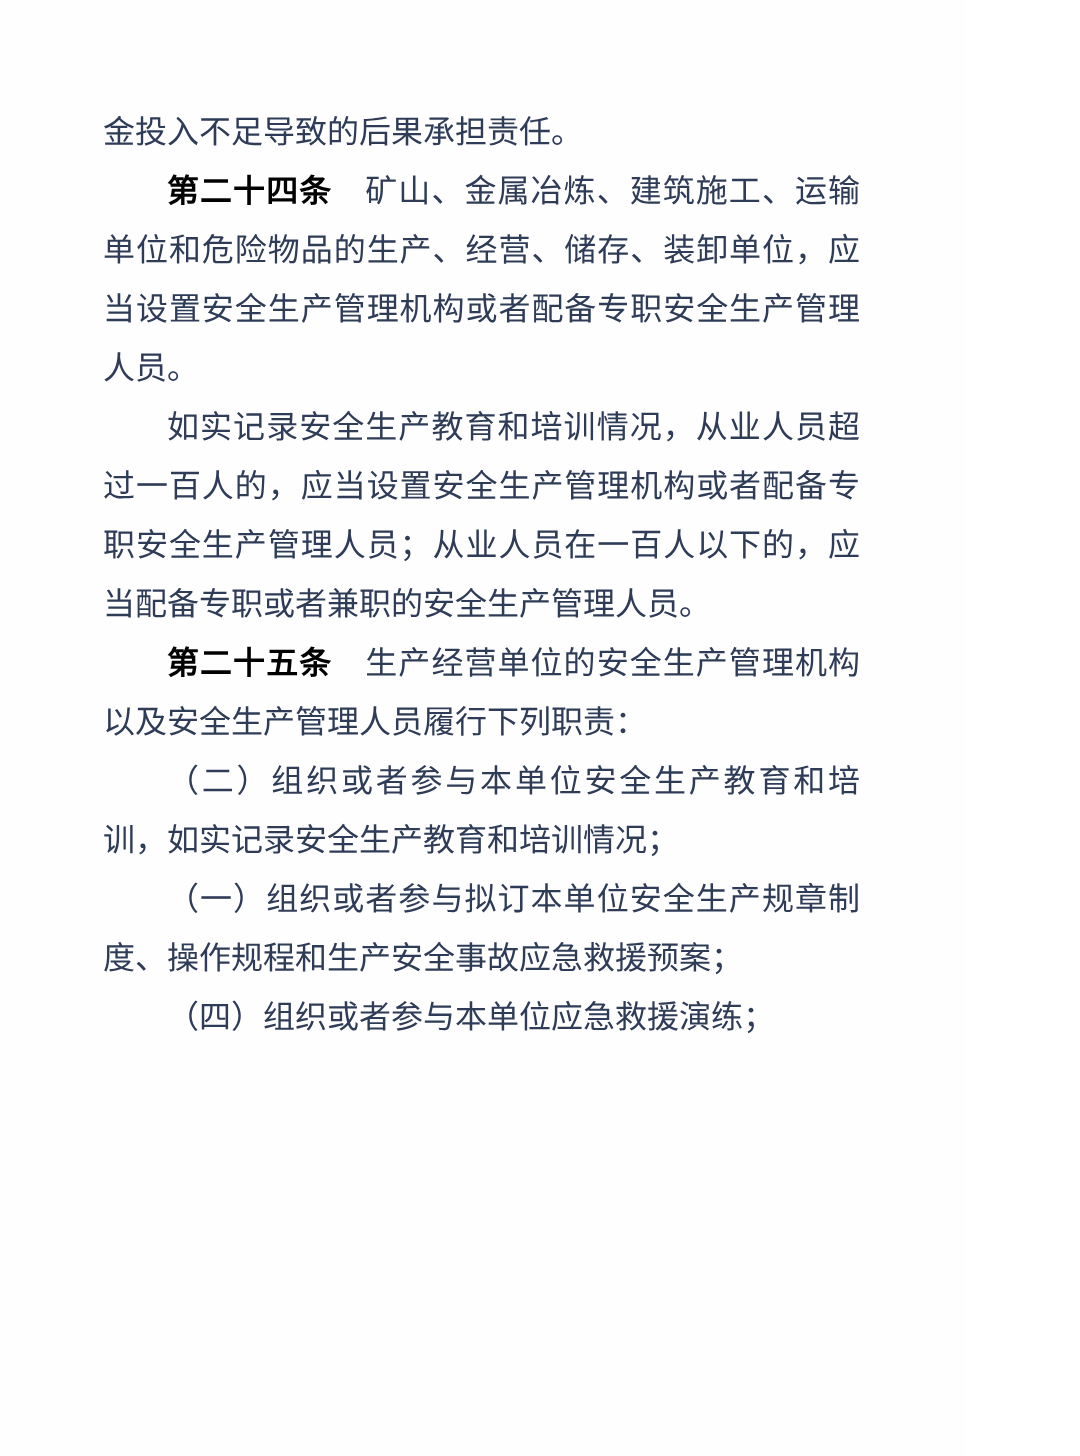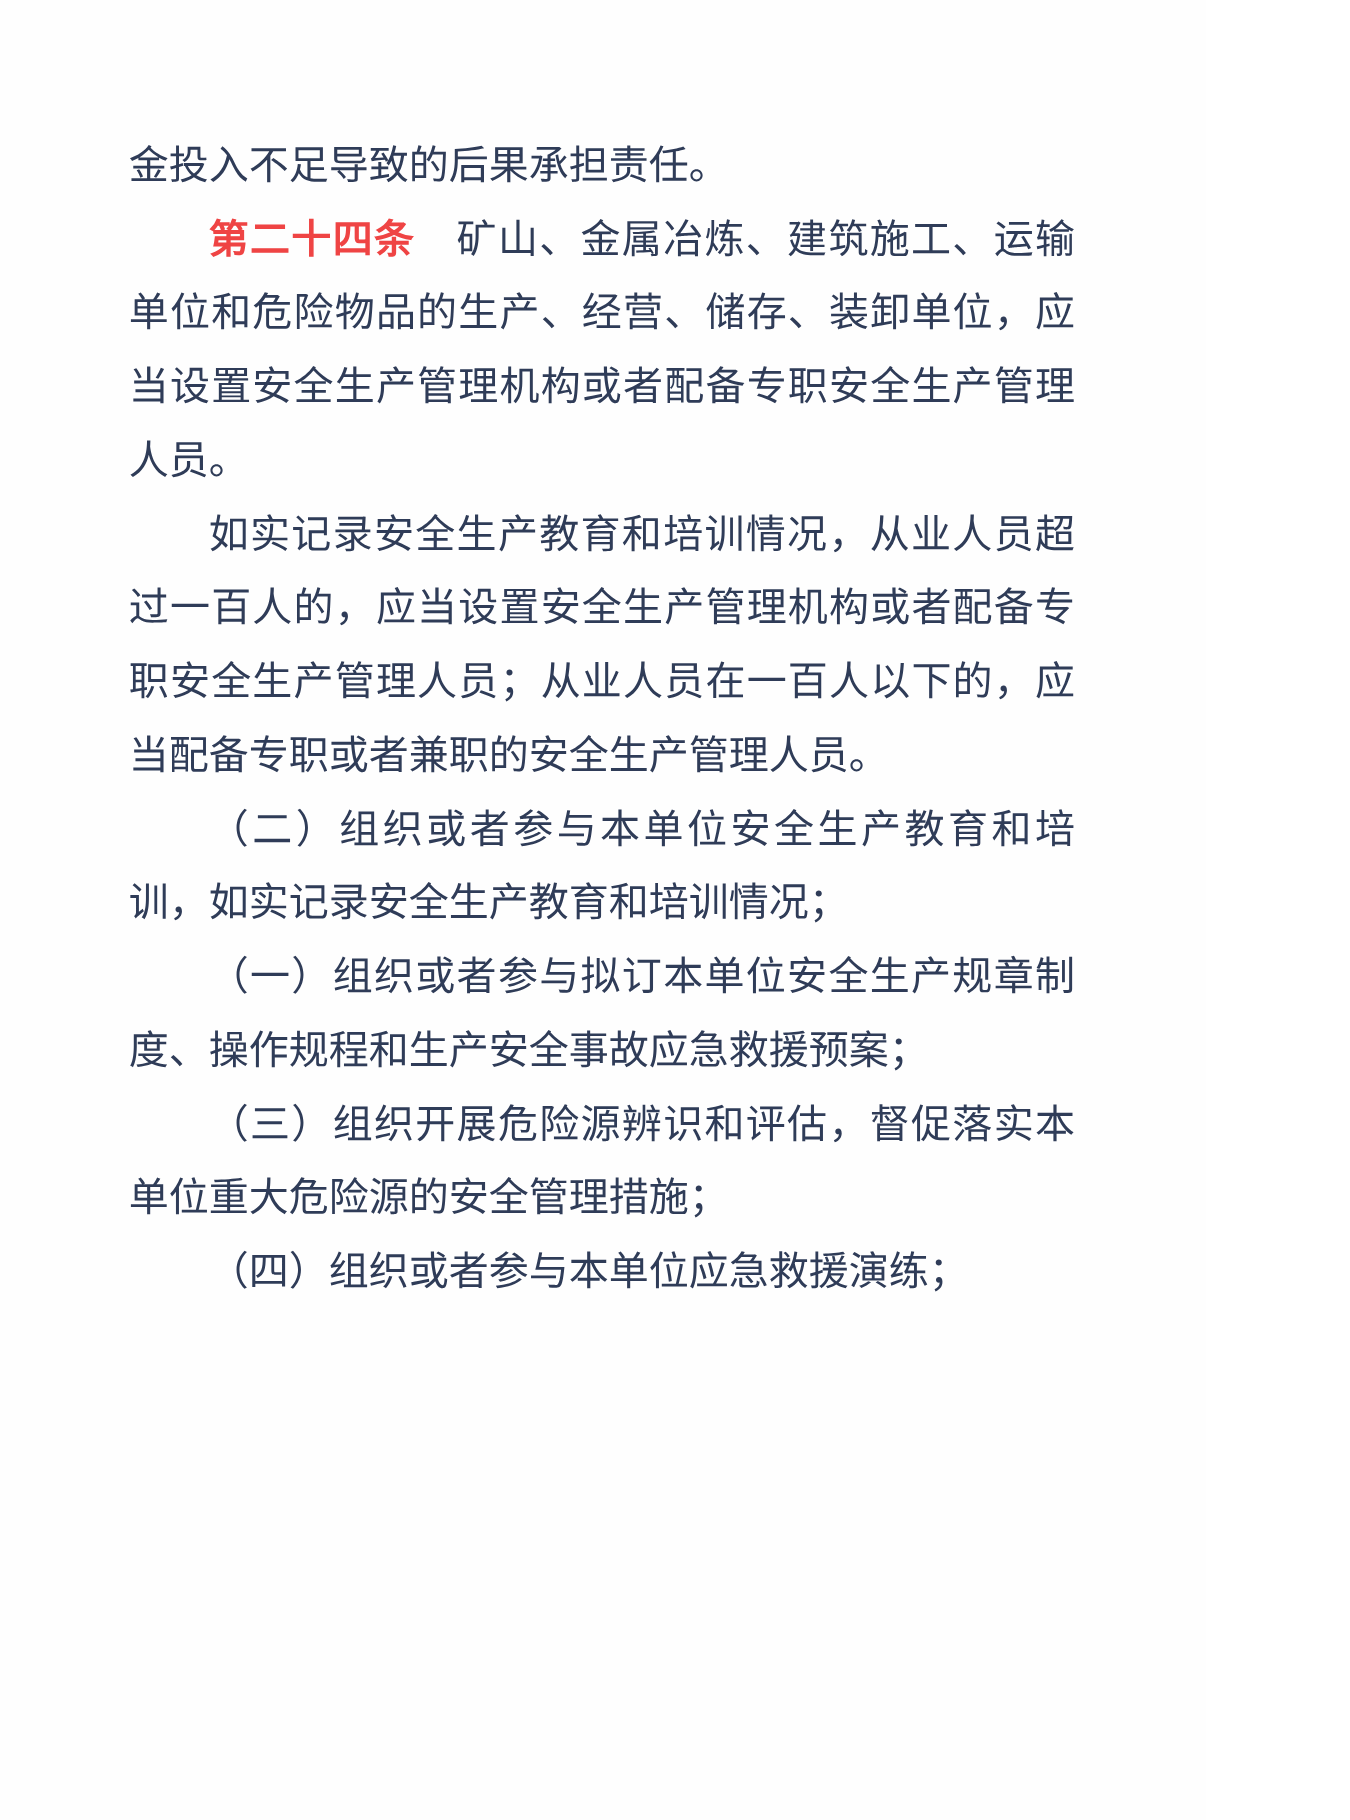"第二十四条" .article-no { color: #ef4444 -> #000000 }
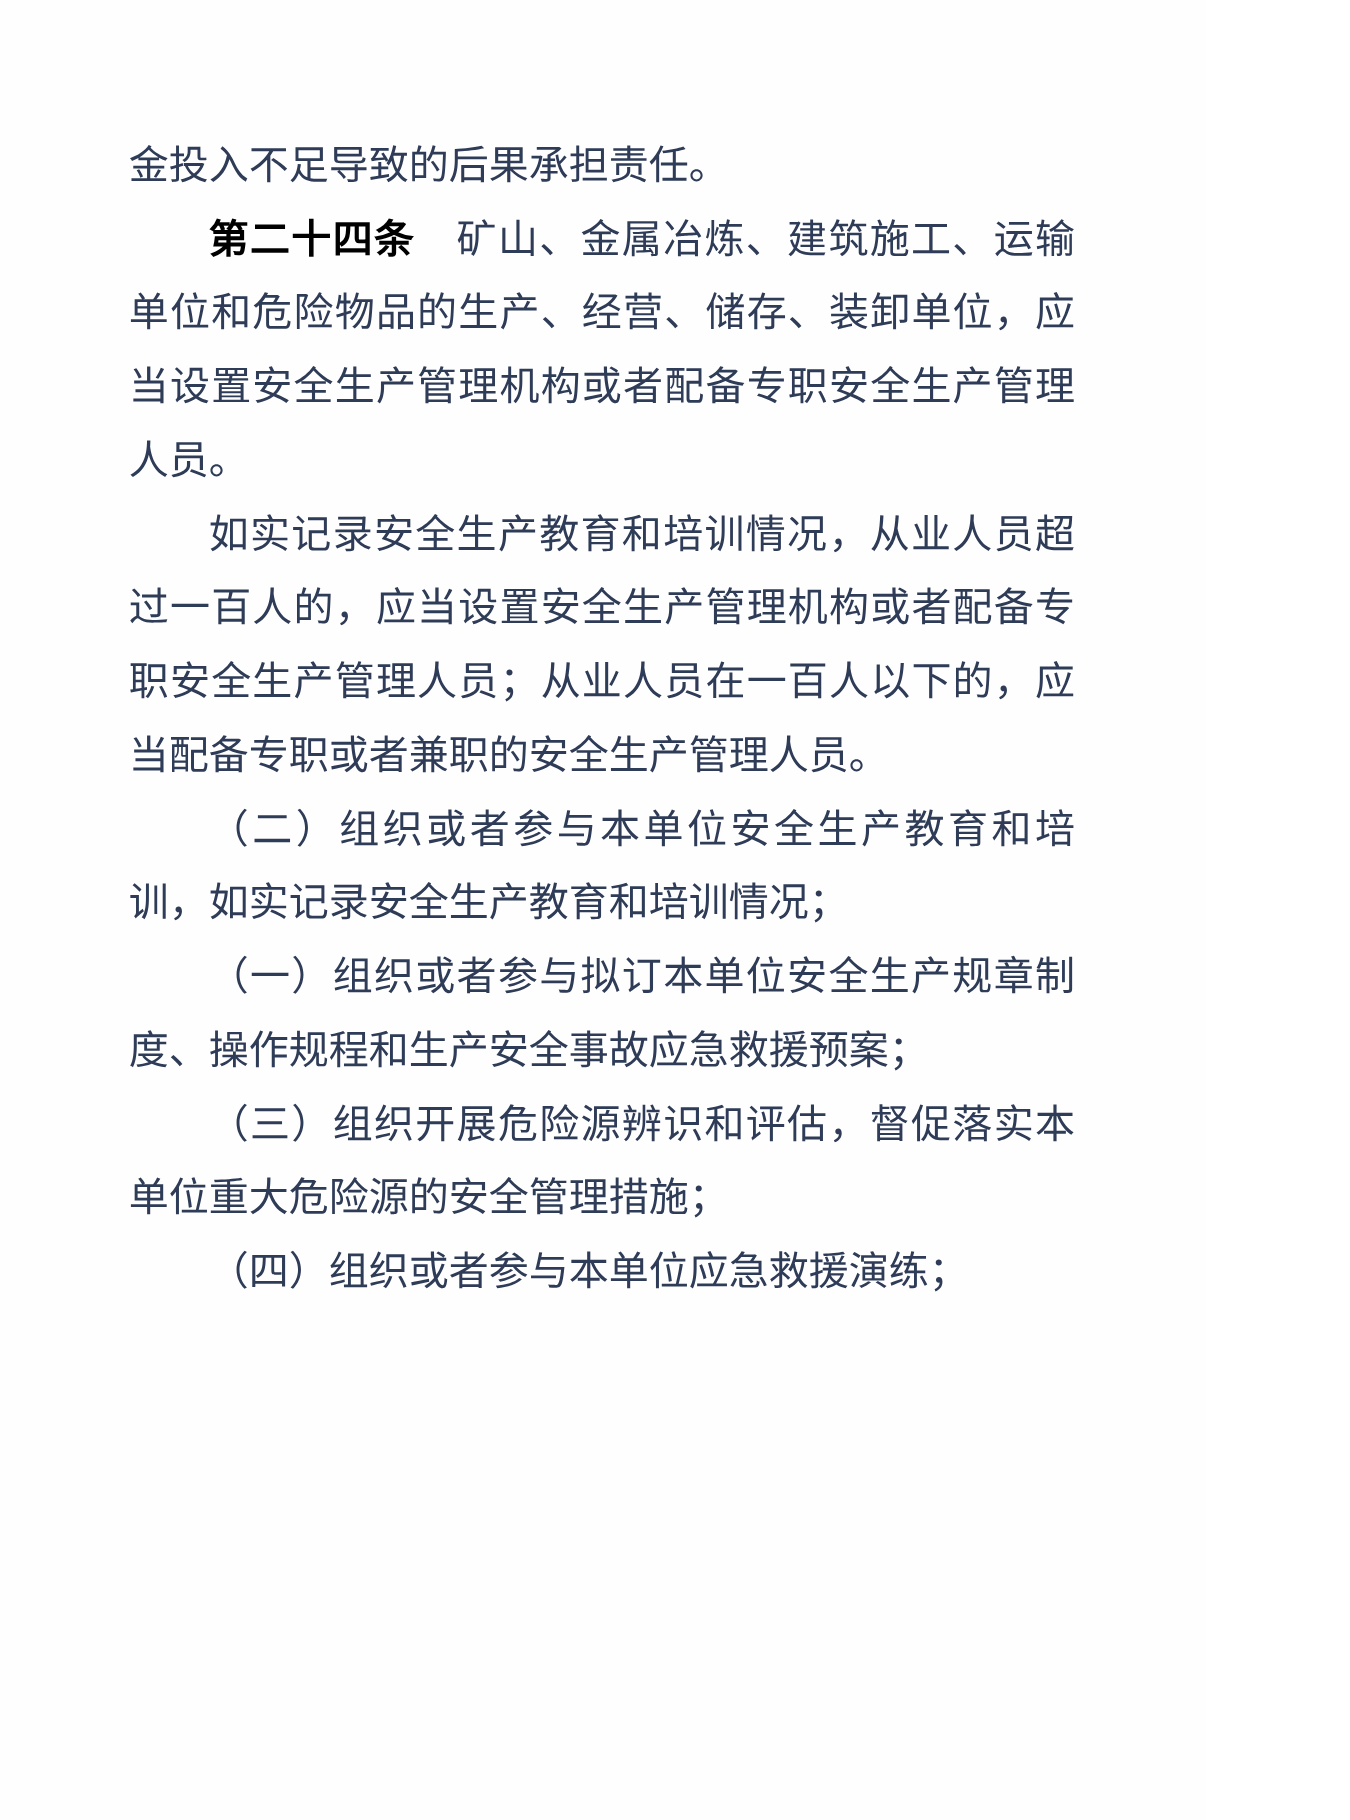"第二十五条 生产经营单位的安全生产管理机构以及安全生产管理人员履行下列职责：" p.indent { html: none -> <p><span>第二十五条</span><span> 生产经营单位的安全生产管理机构以及安全生产管理人员履行下列职责：</span></p> }
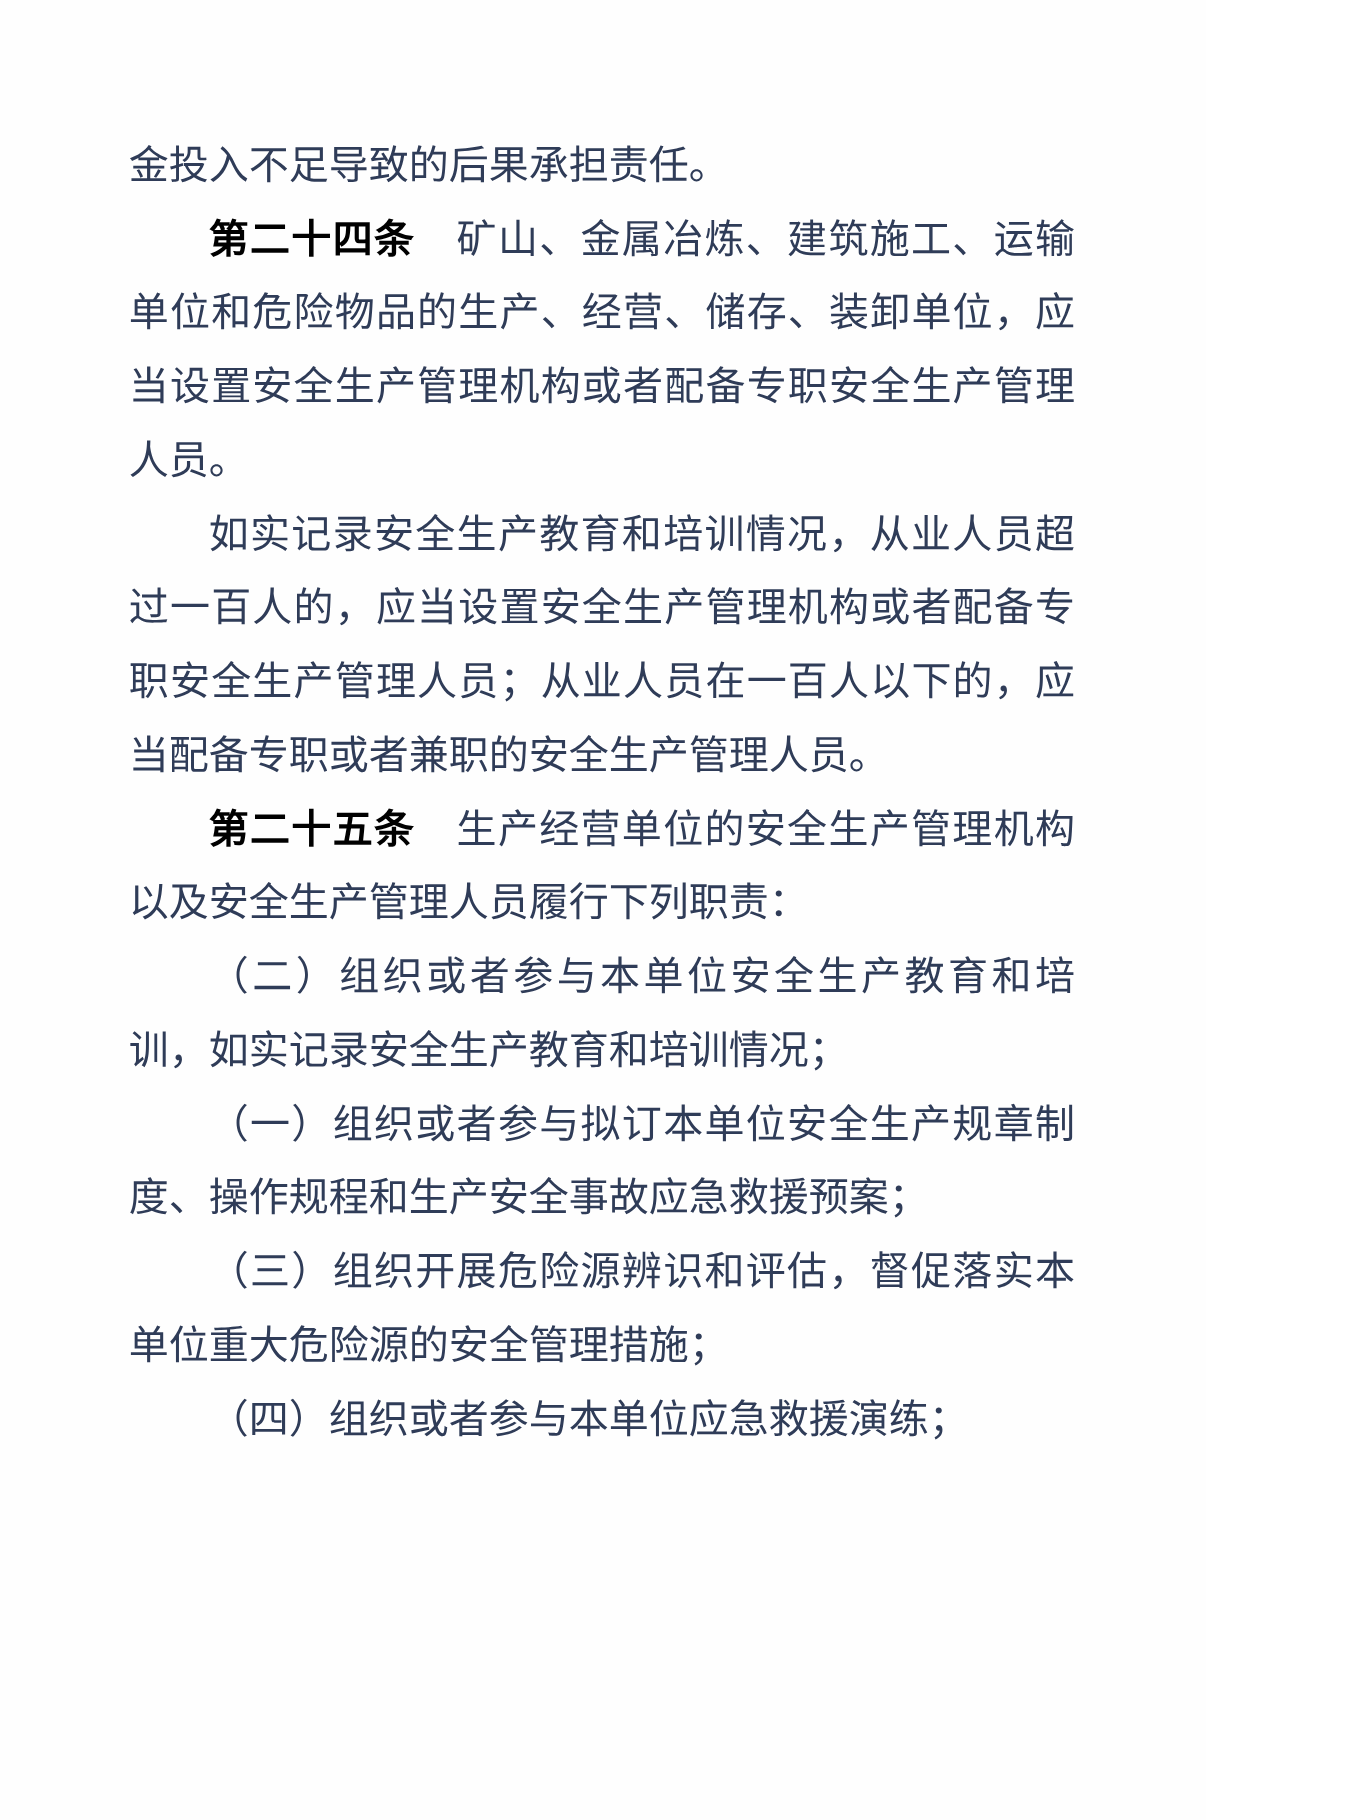"（三）组织开展危险源辨识和评估，督促落实本单位重大危险源的安全管理措施；" p.indent { html: <p><span>（三）组织开展危险源辨识和评估，督促落实本单位重大危险源的安全管理措施；</span></p> -> none }
